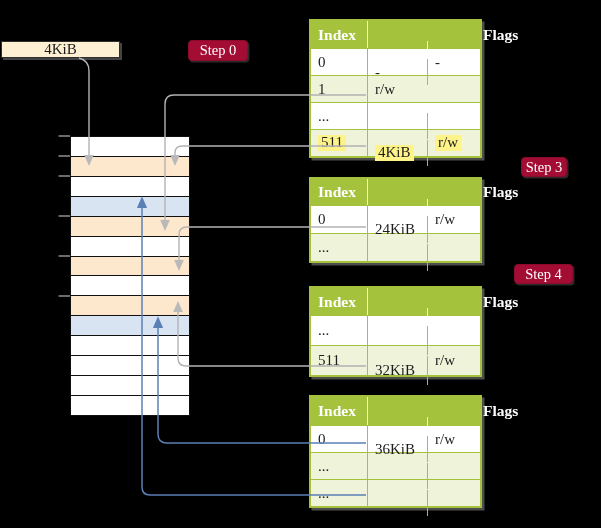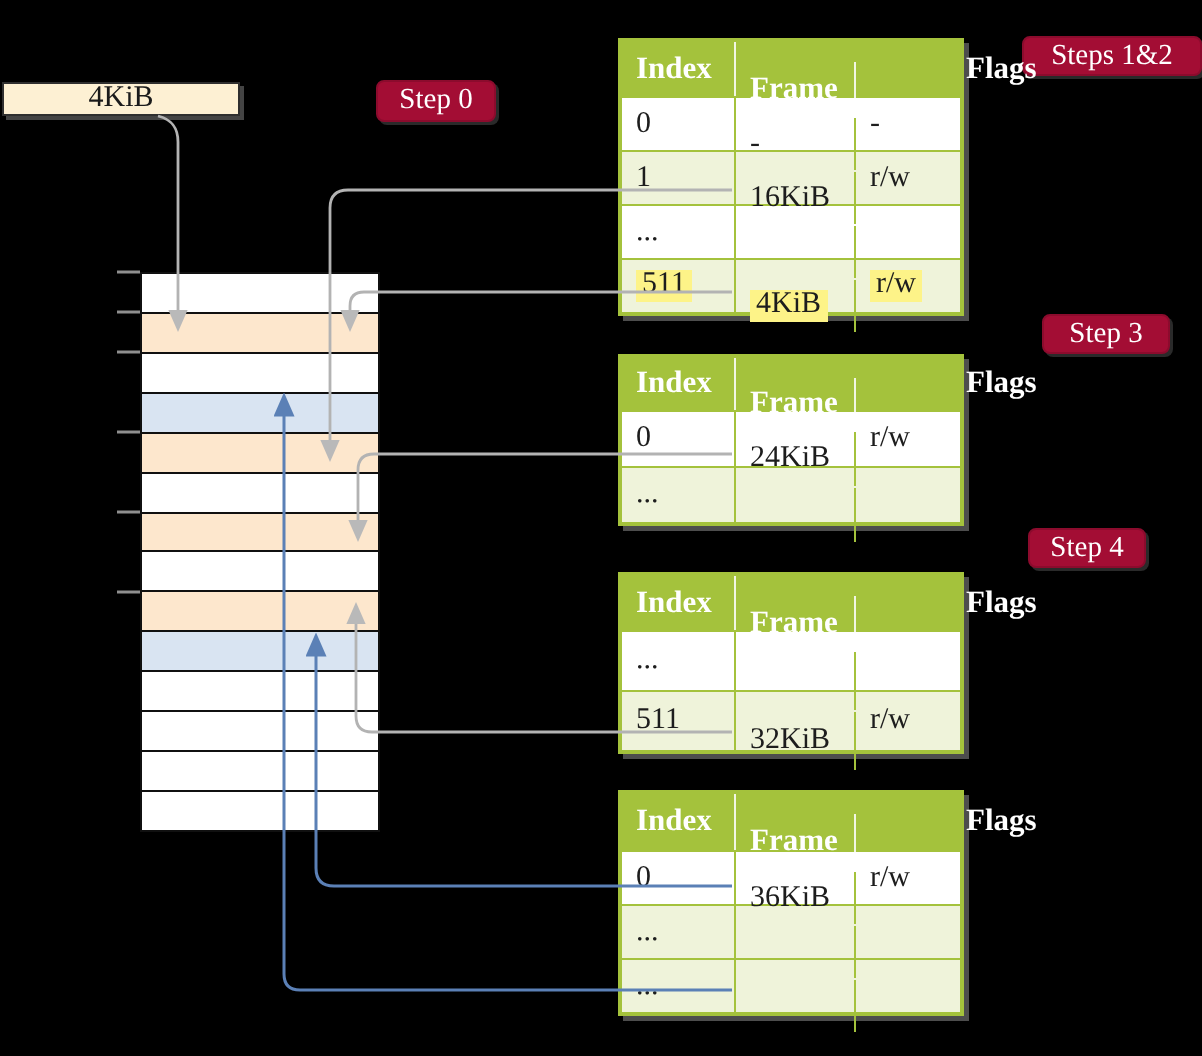"Index" .thead { align-items: center -> none }
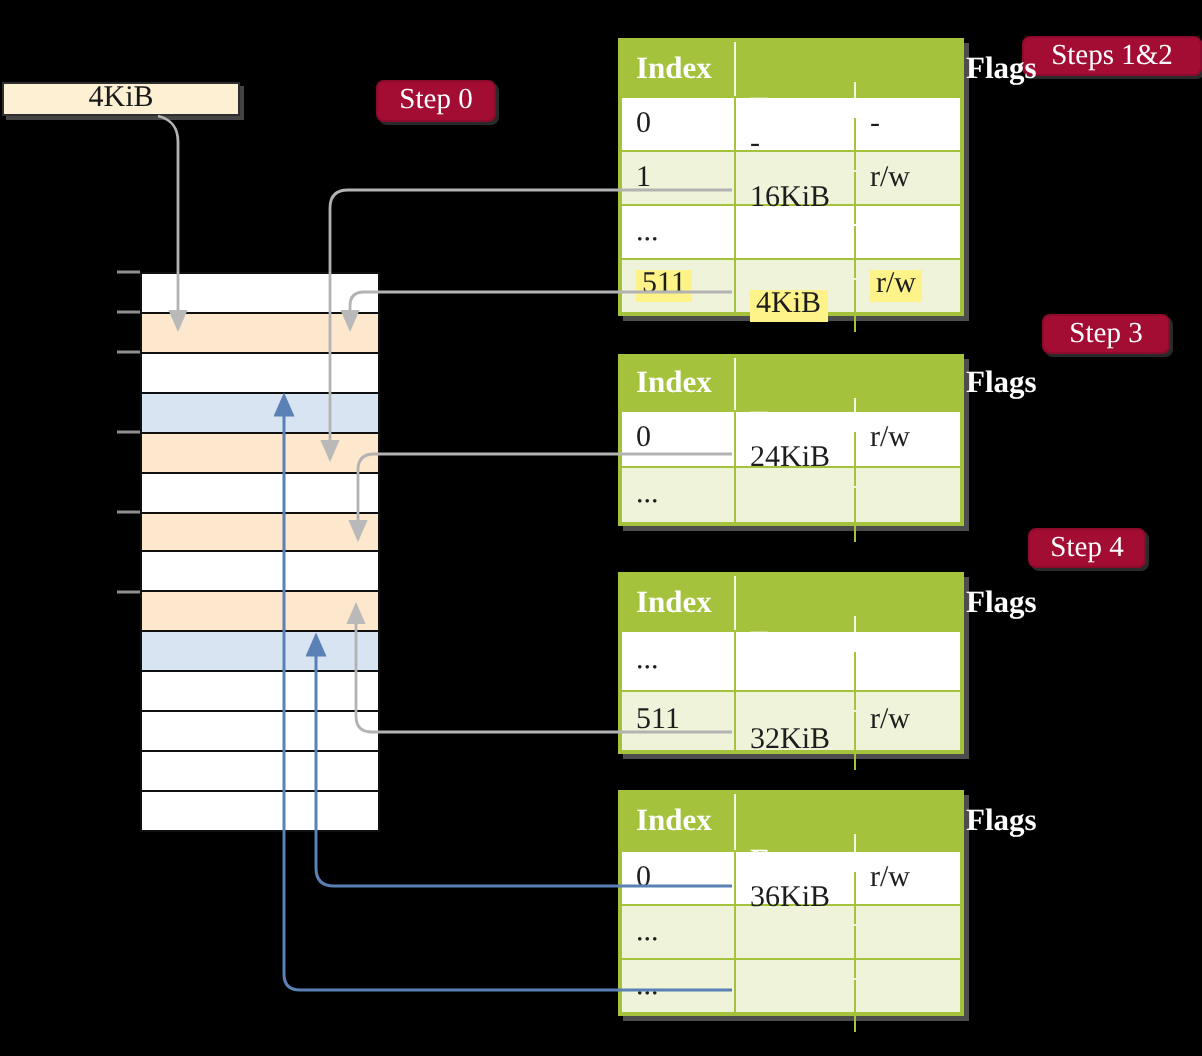"Steps 1&2" div.badge { html: <div> <span>Steps 1&amp;2</span> </div> -> none }
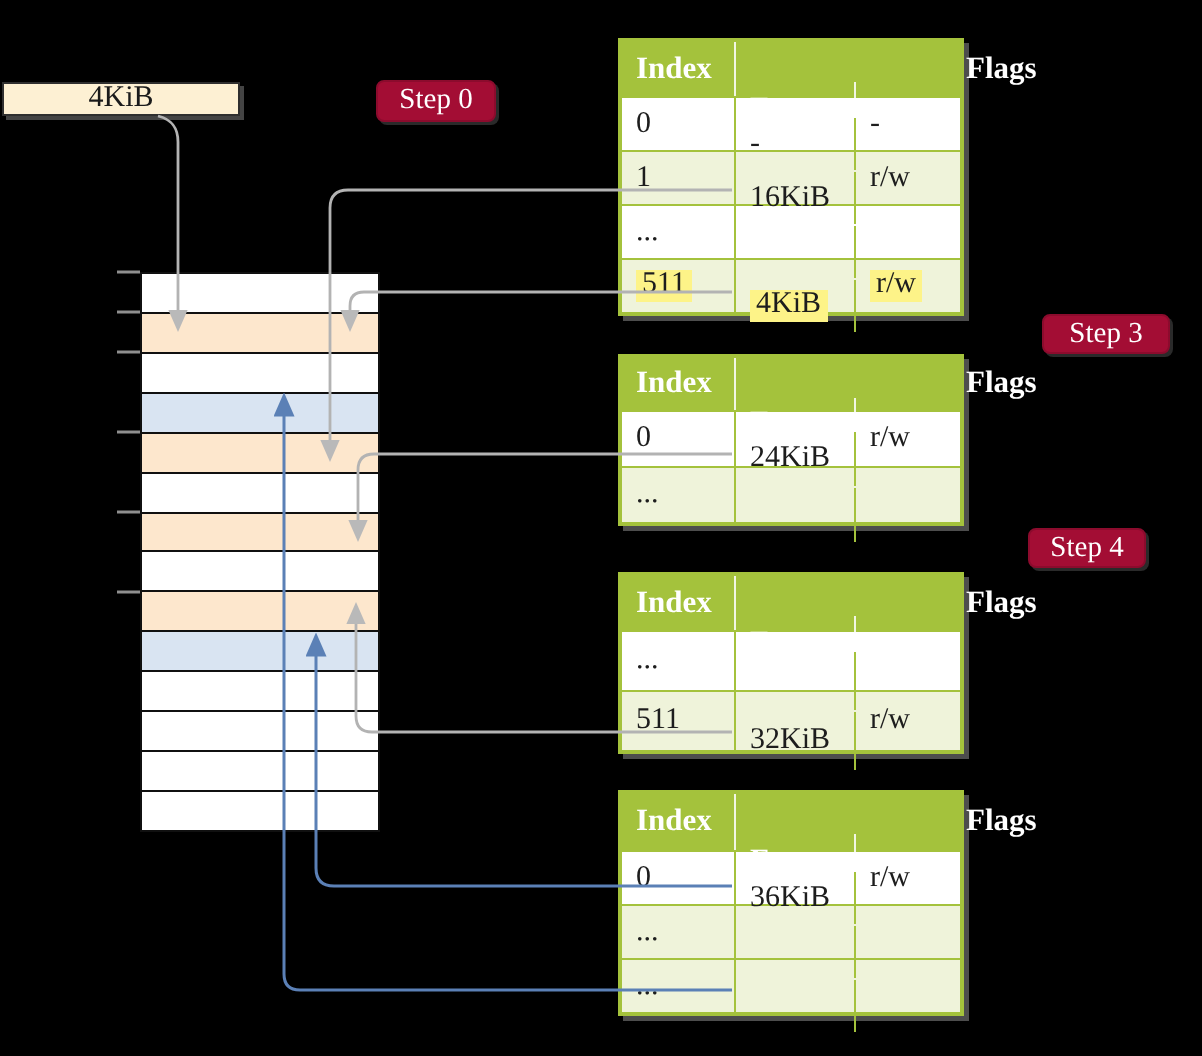"16KiB" div.td { html: <div>16KiB</div> -> none }
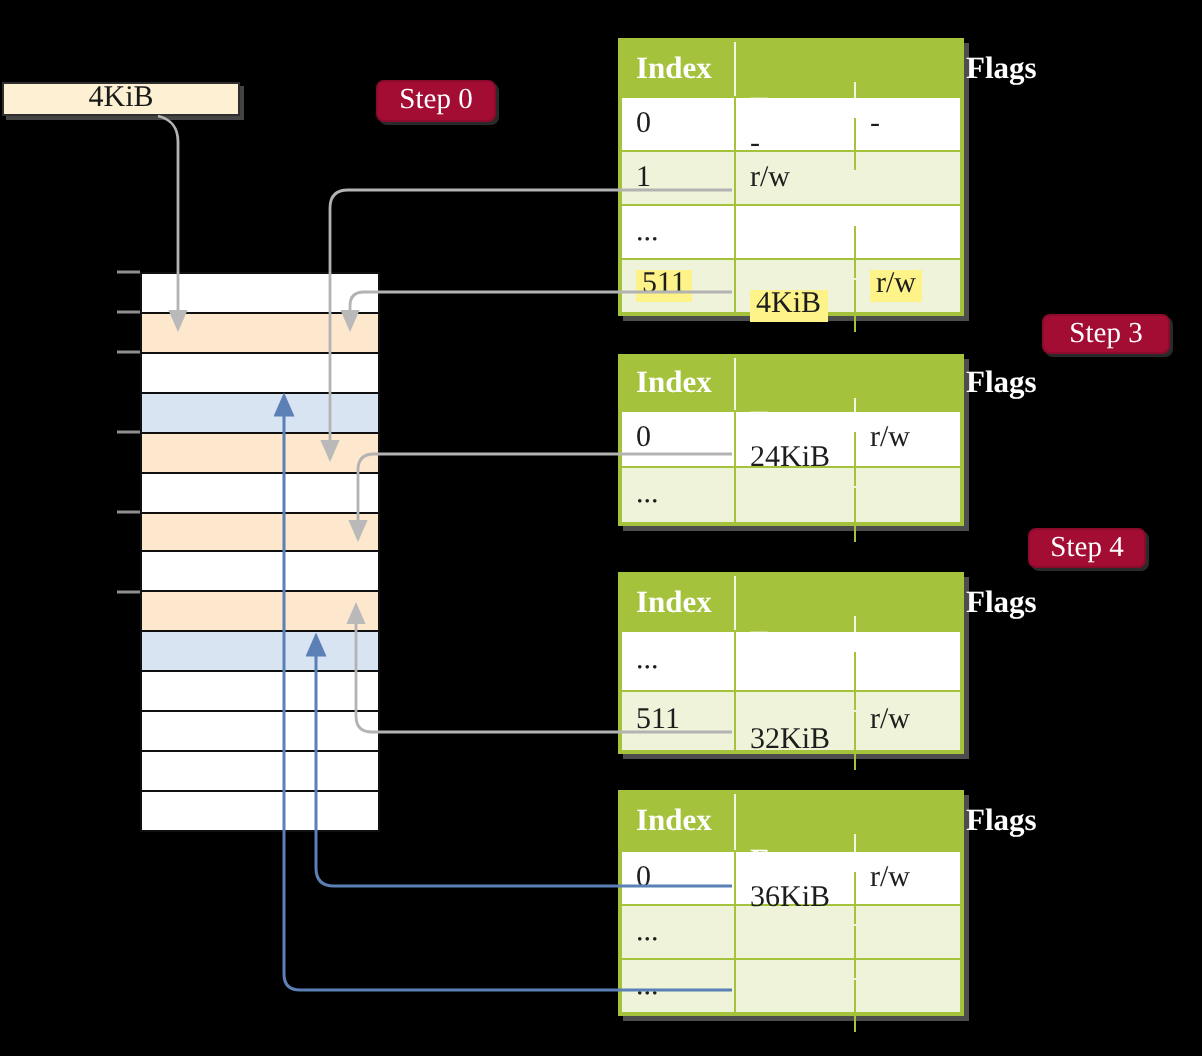"Step 3" .badge.step3 { width: 64px -> 46px }
